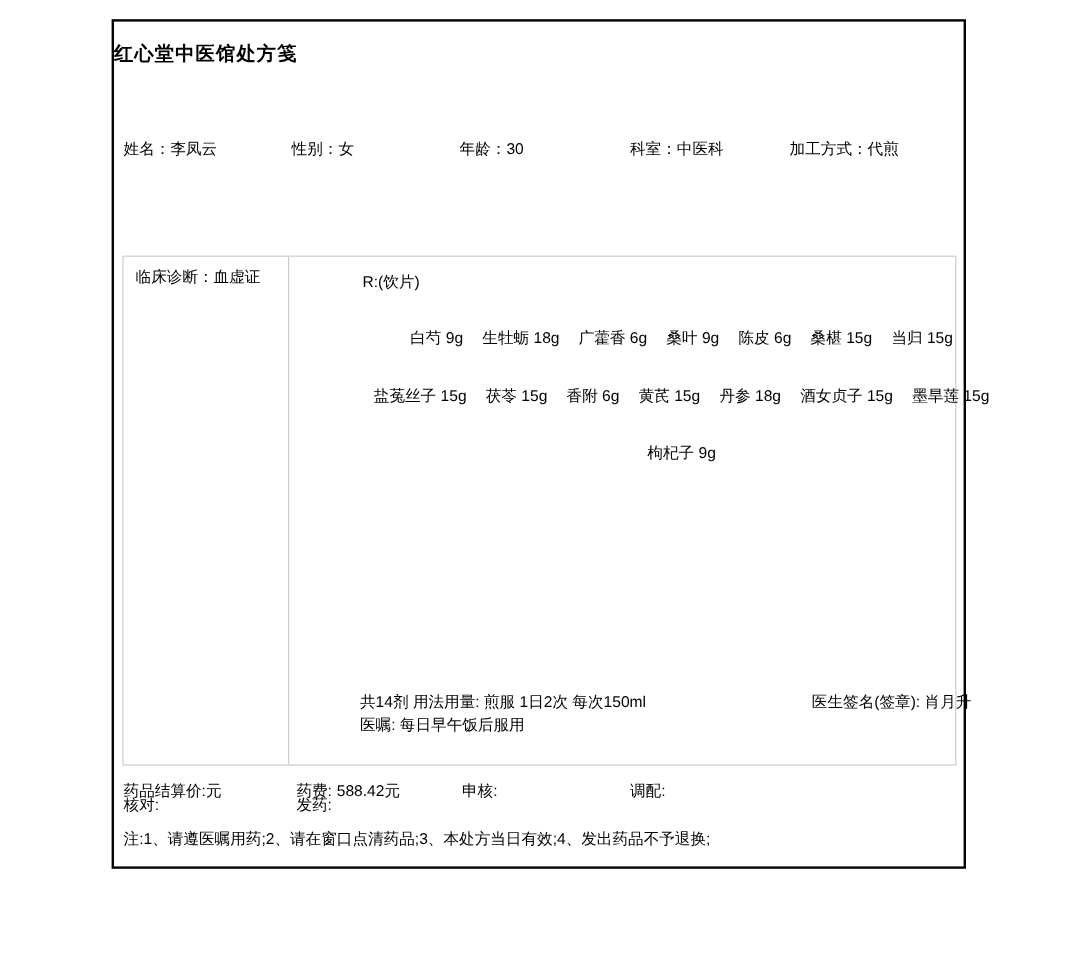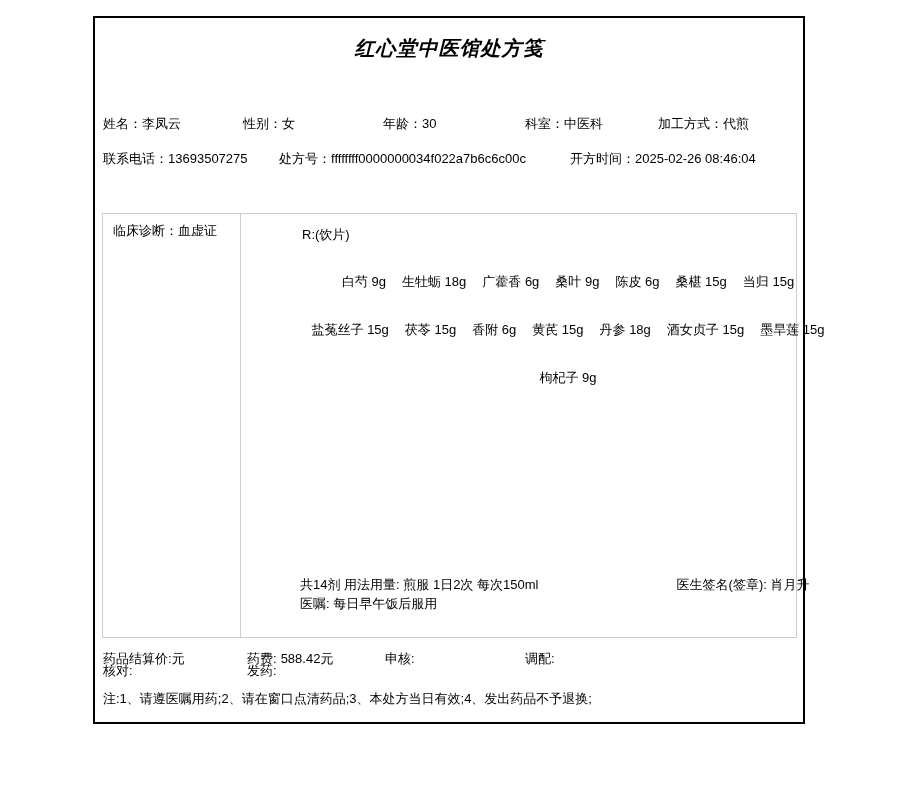"红心堂中医馆处方笺" .sheet-title { font-size: 20px -> 16px; font-style: italic -> none; text-align: center -> left }
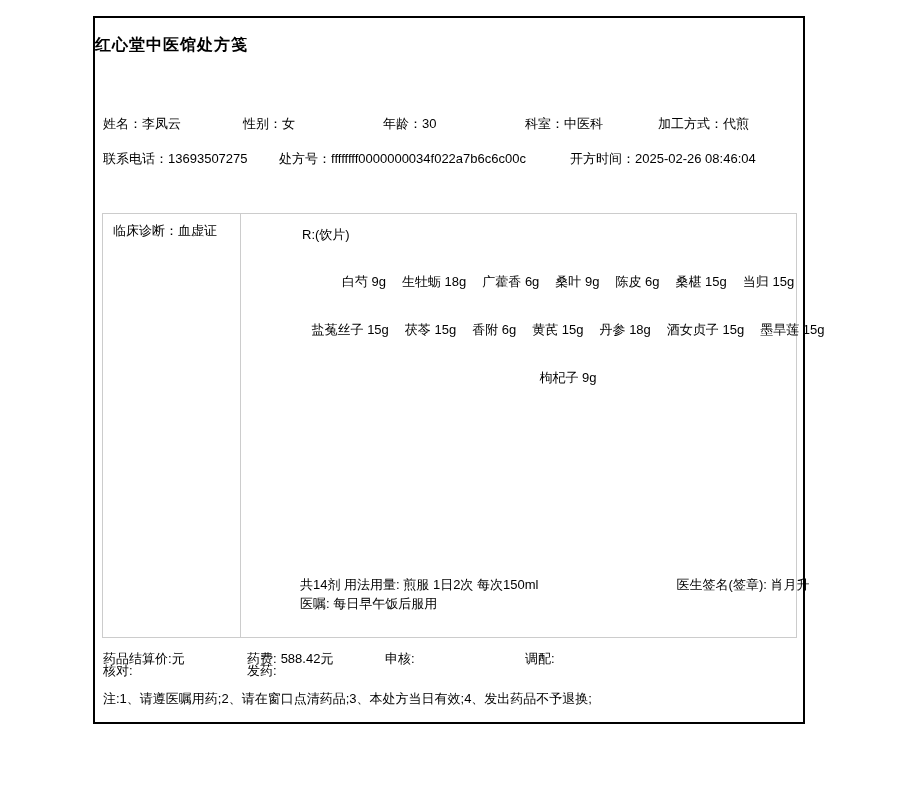"联系电话：13693507275" div.info-row { html: <div> <span><span>联系电话：</span><span>13693507275</span></span> <span><span>处方号：</span><span>ffffffff0000000034f022a7b6c6c00c</span></span> <span><span>开方时间：</span><span>2025-02-26 08:46:04</span></span> </div> -> none }
